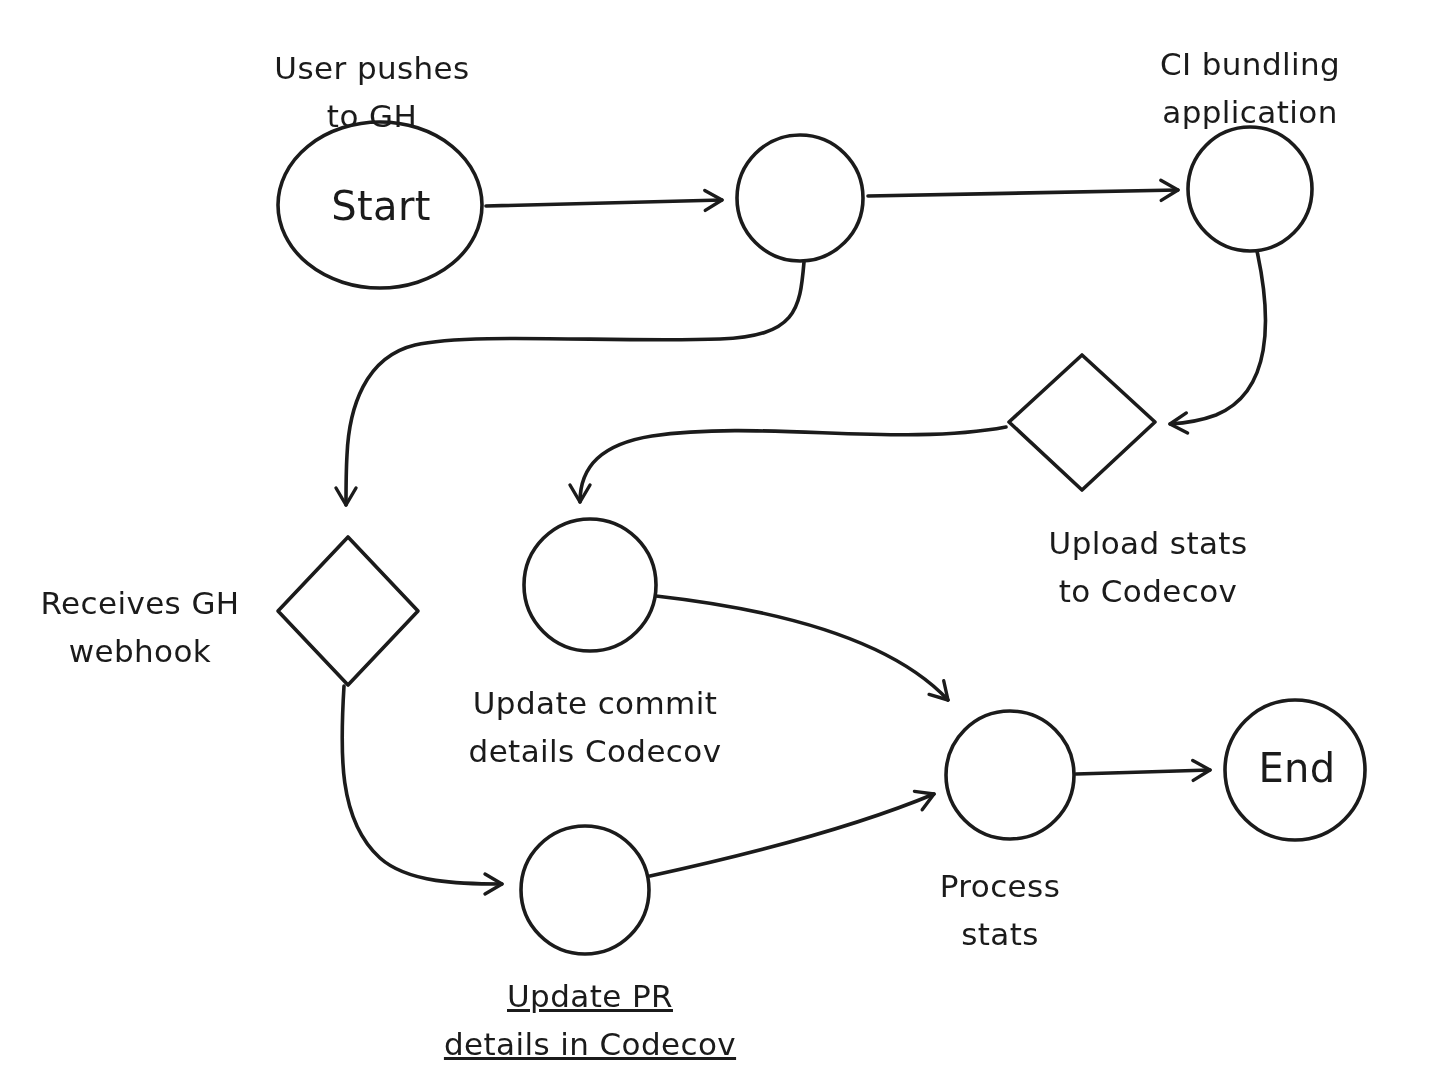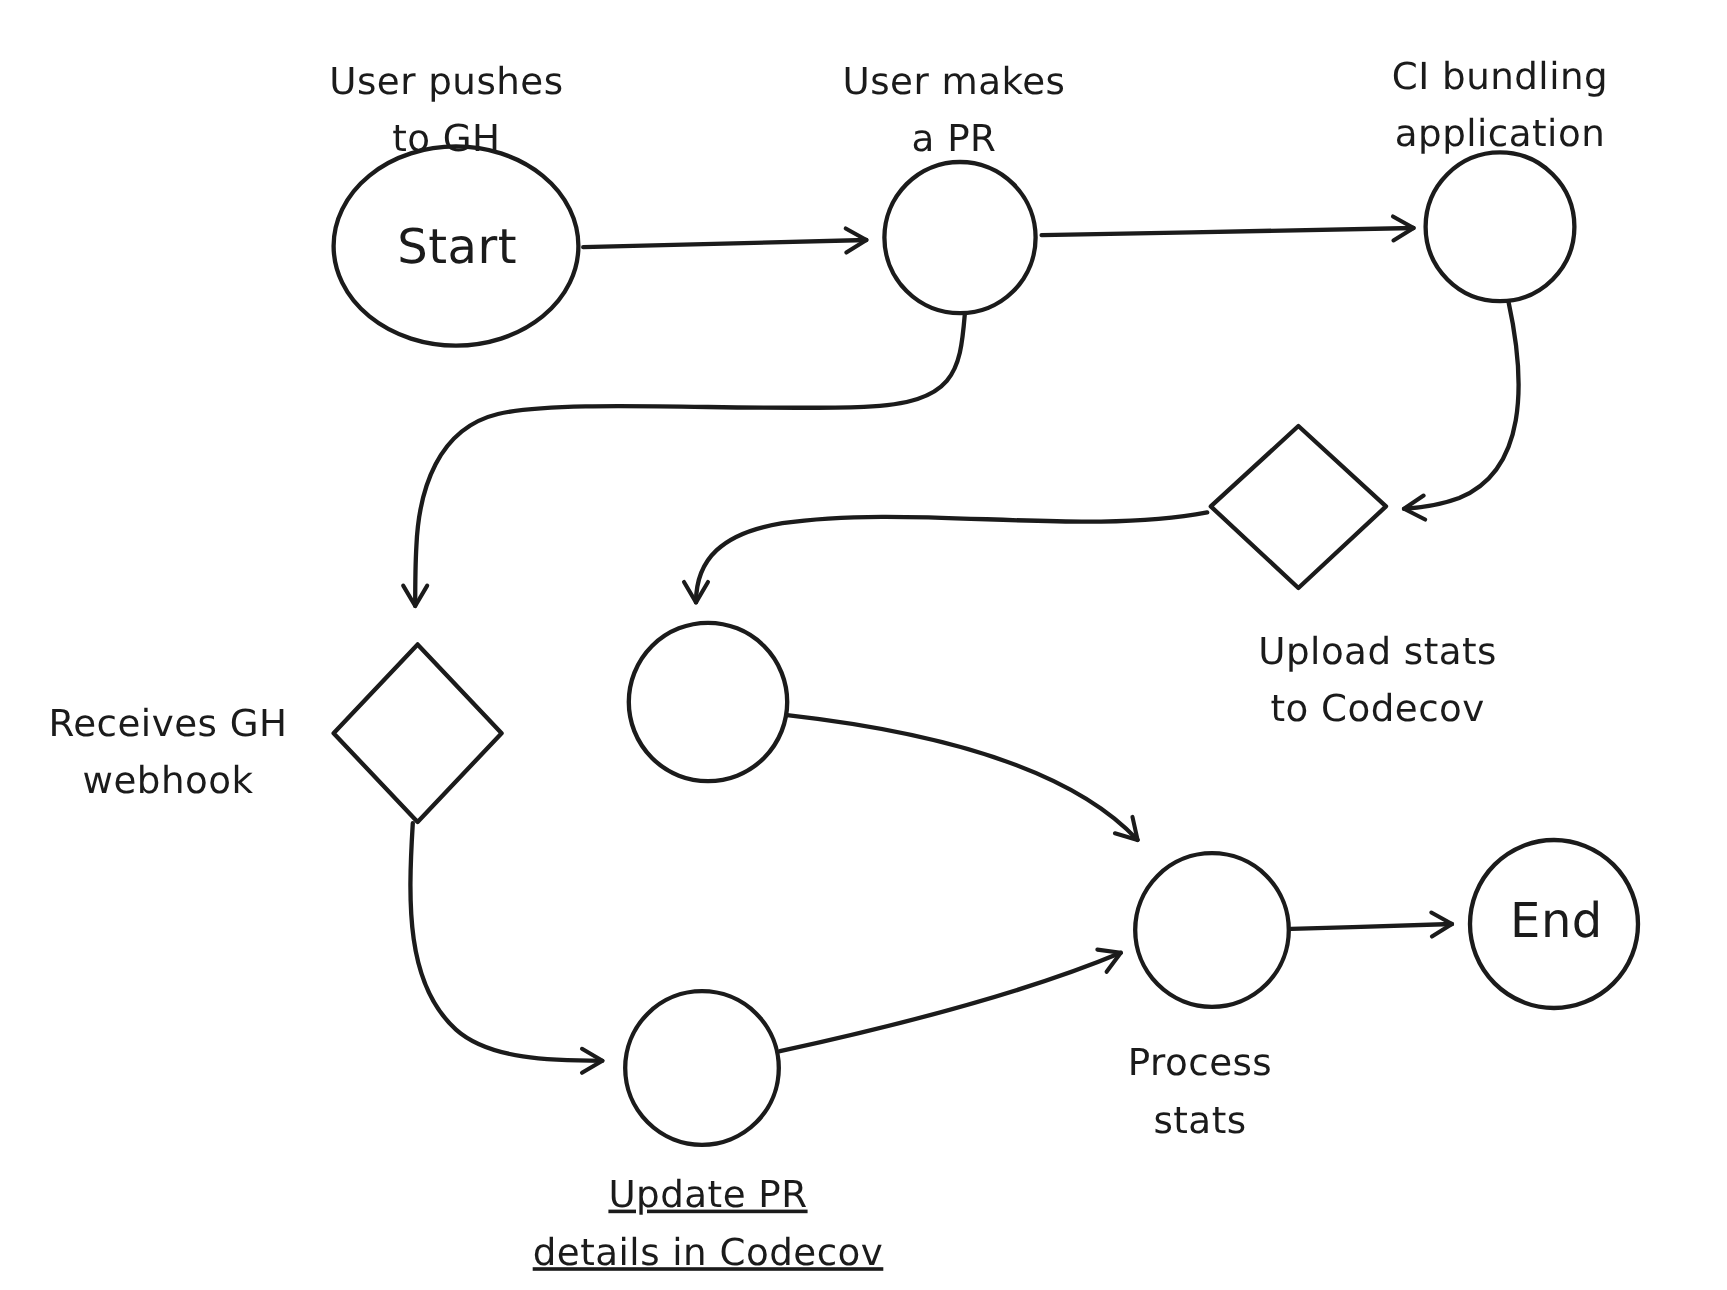"User makes" div.node-label { html: <div>User makes a PR</div> -> none }
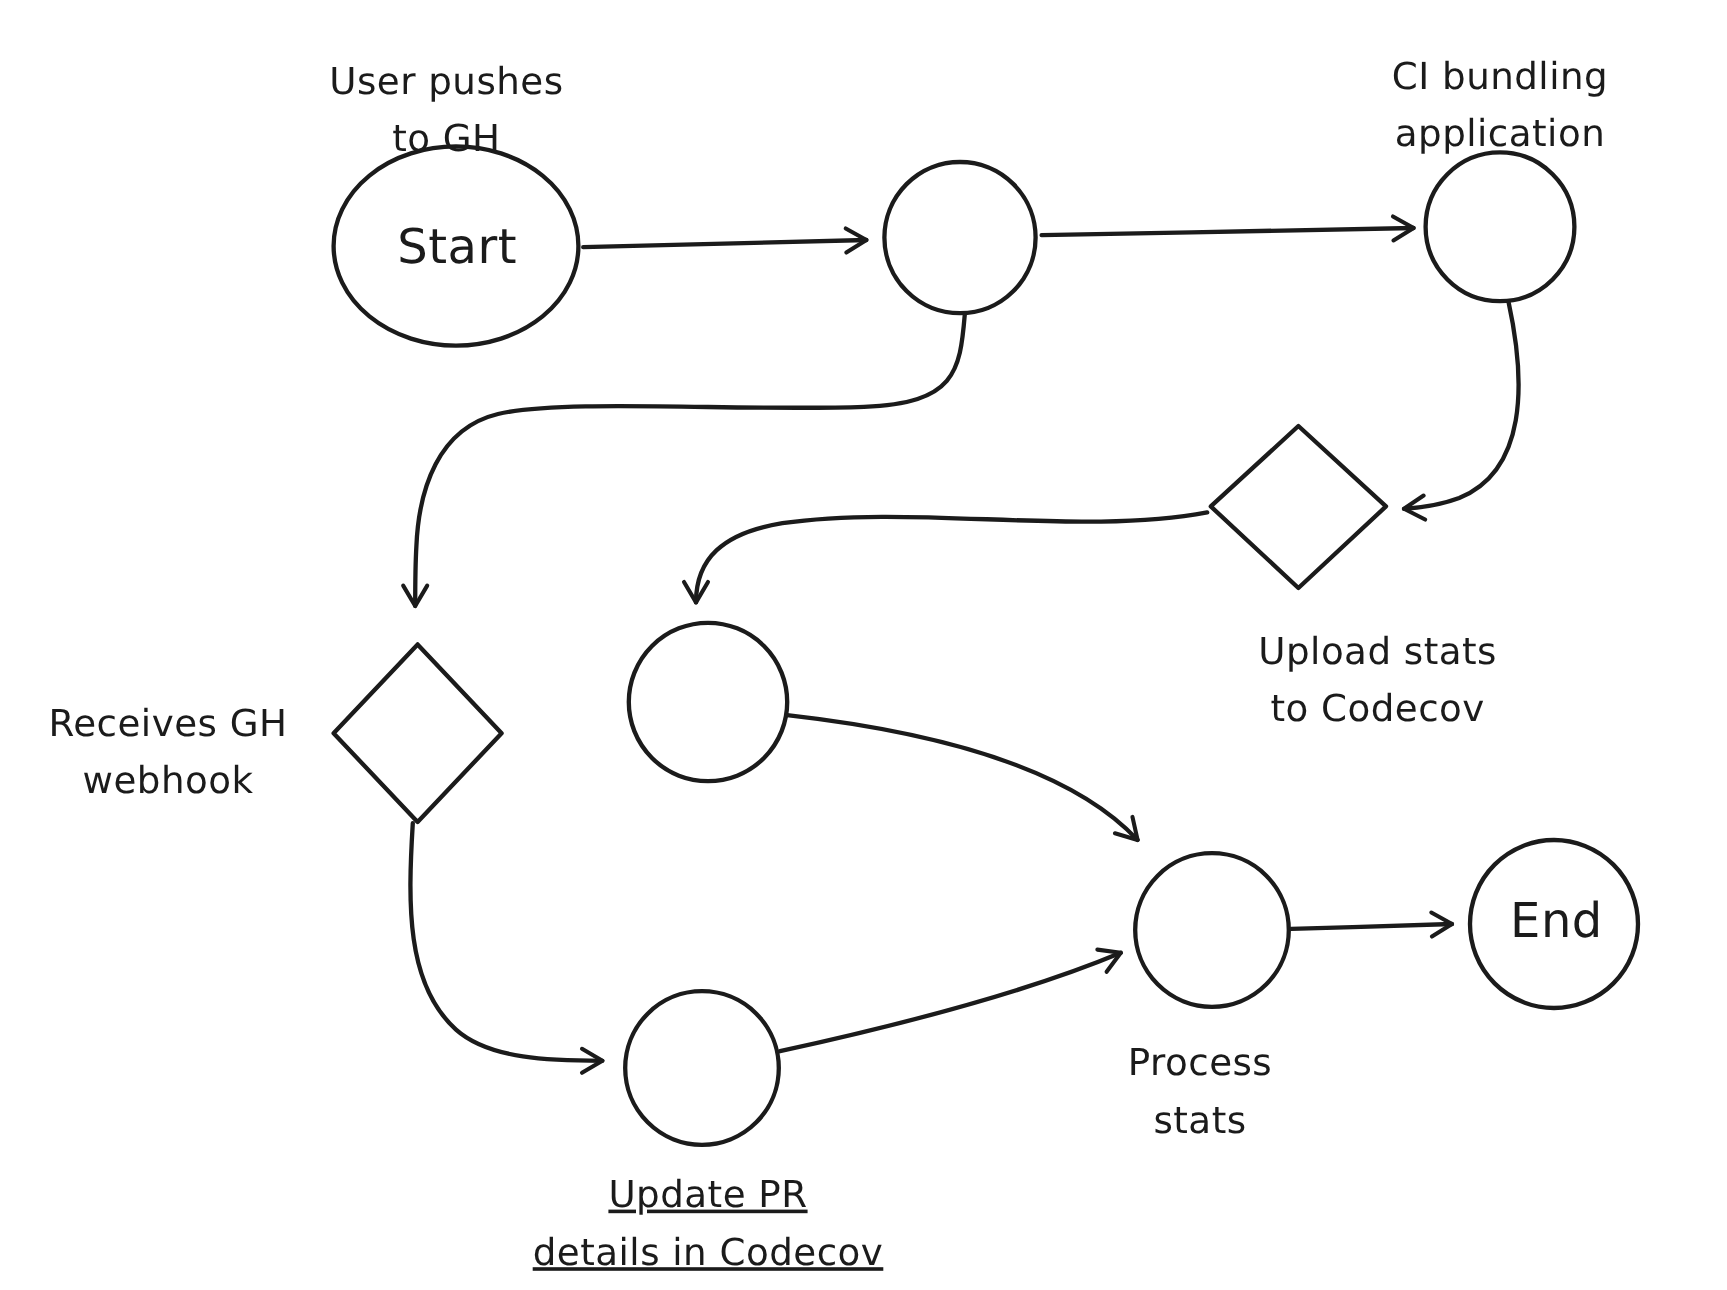"Update commit" div.node-label { html: none -> <div>Update commit details Codecov</div> }
